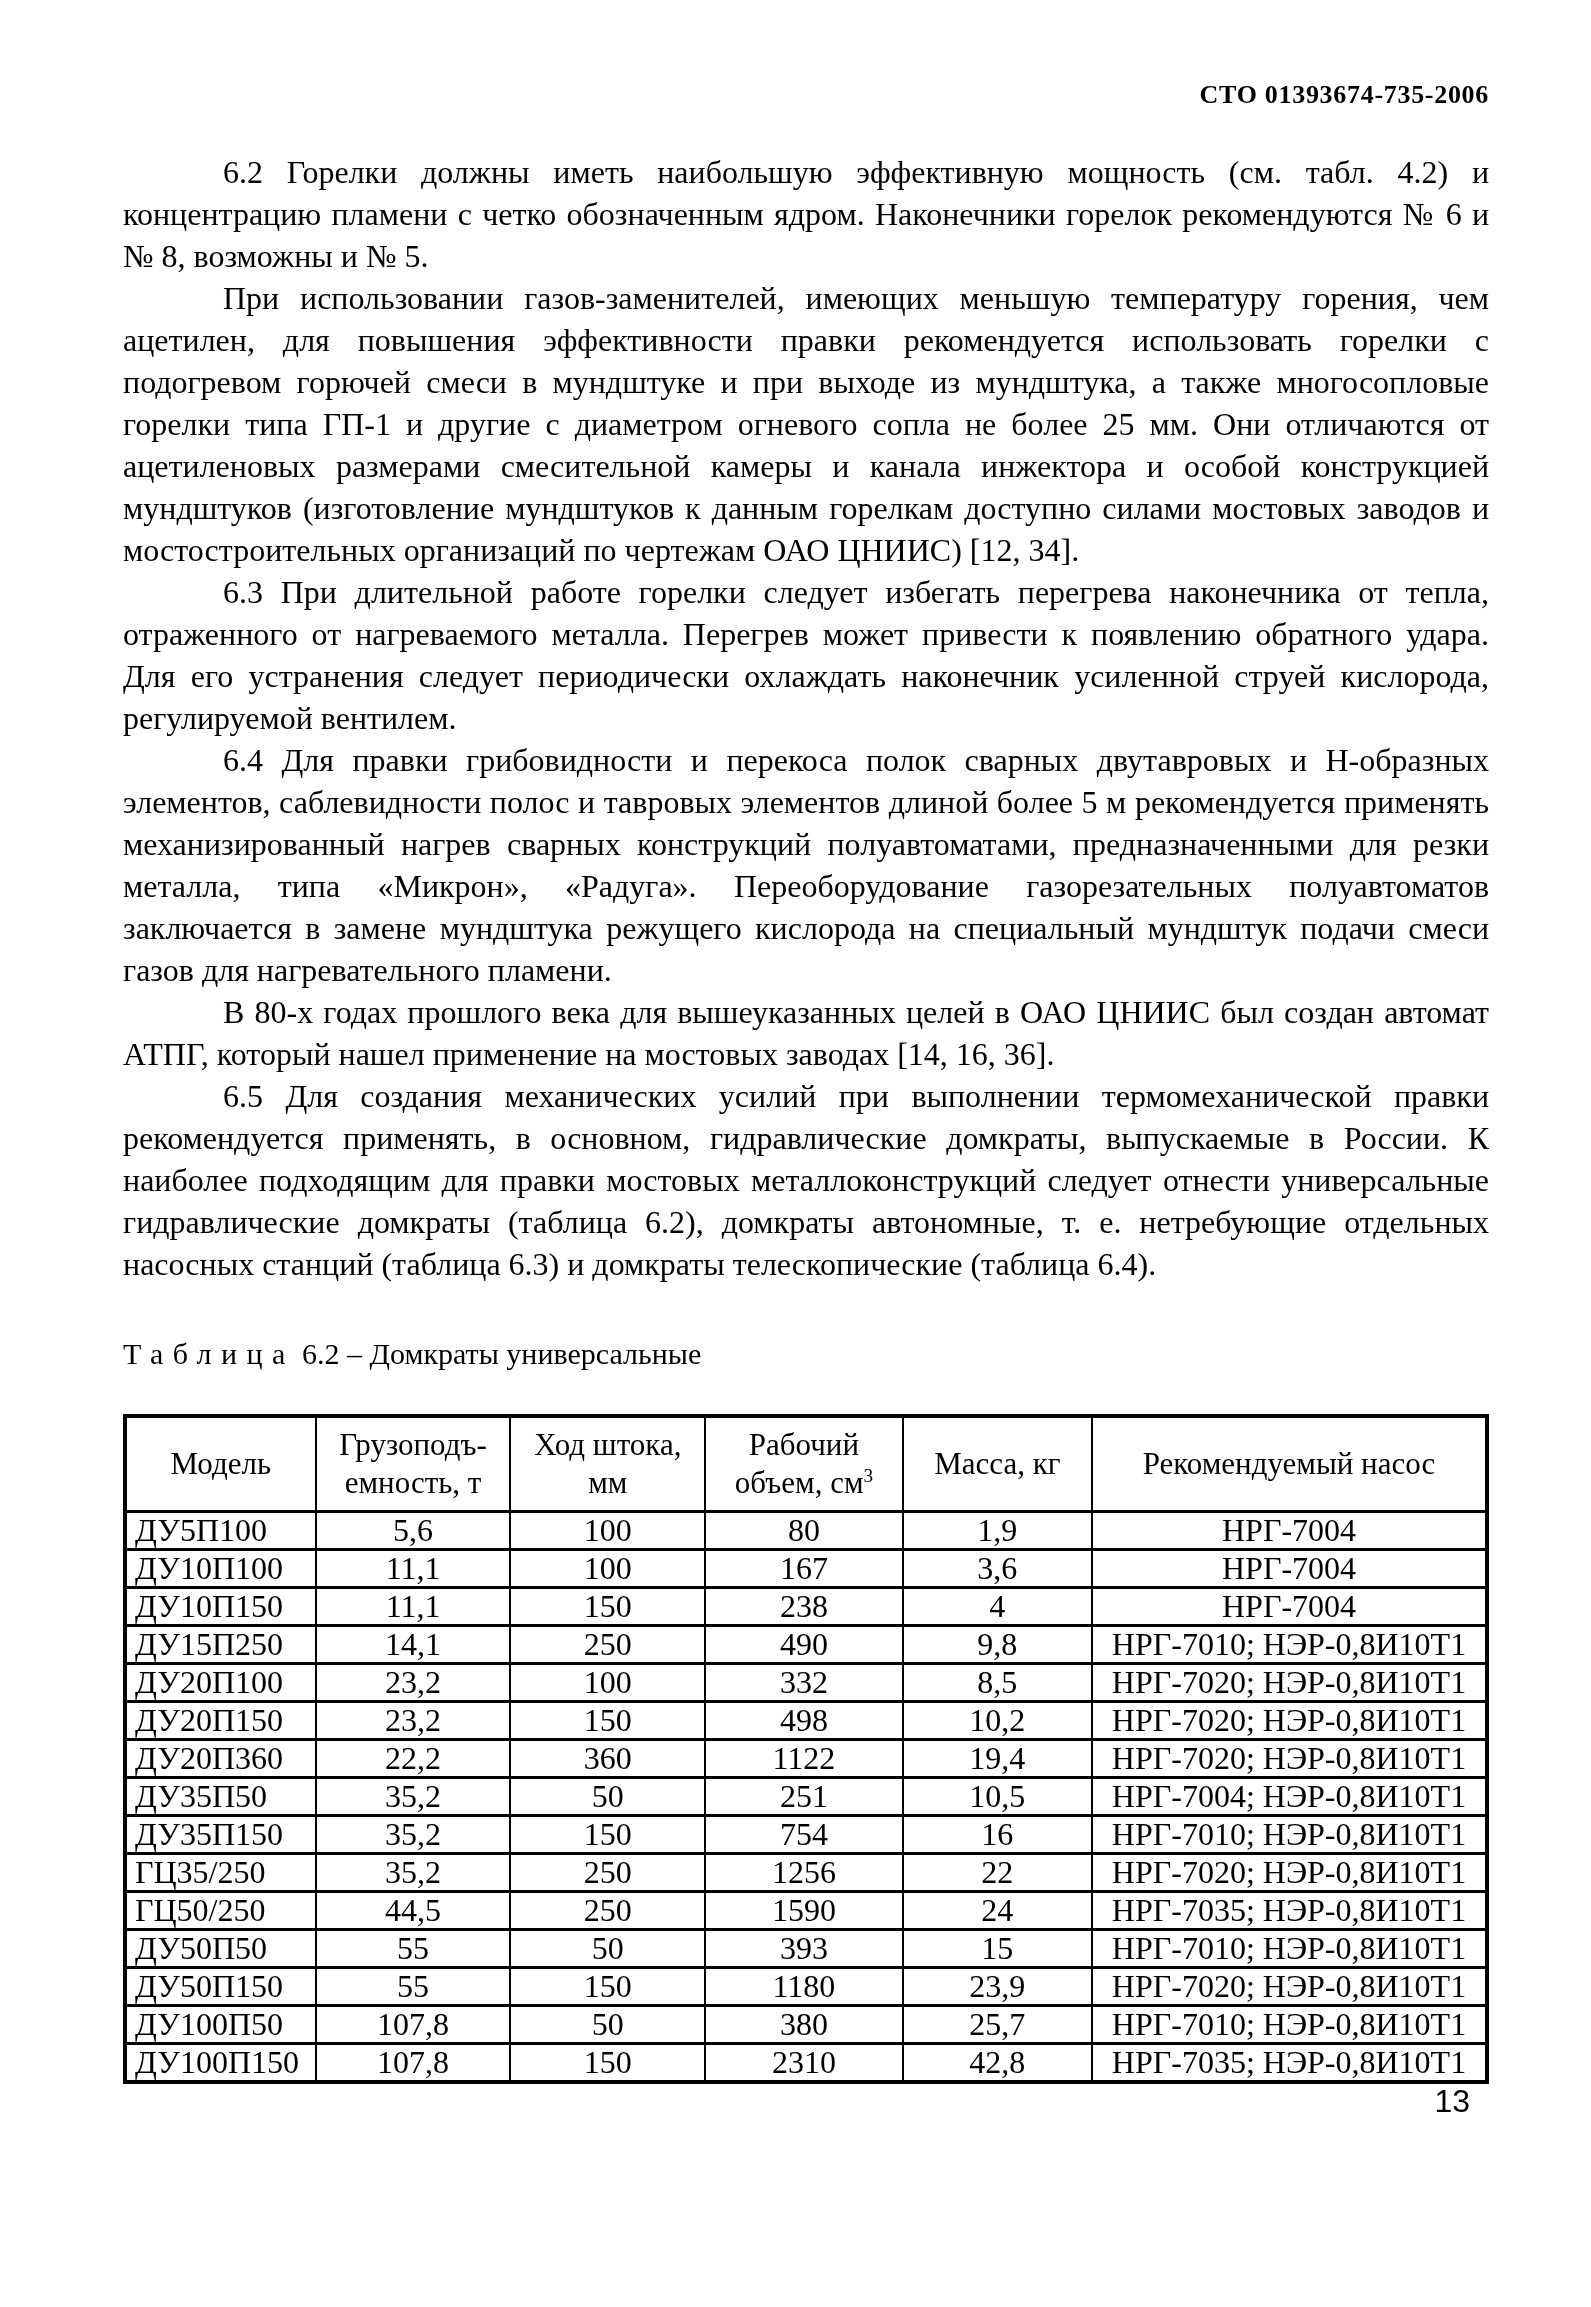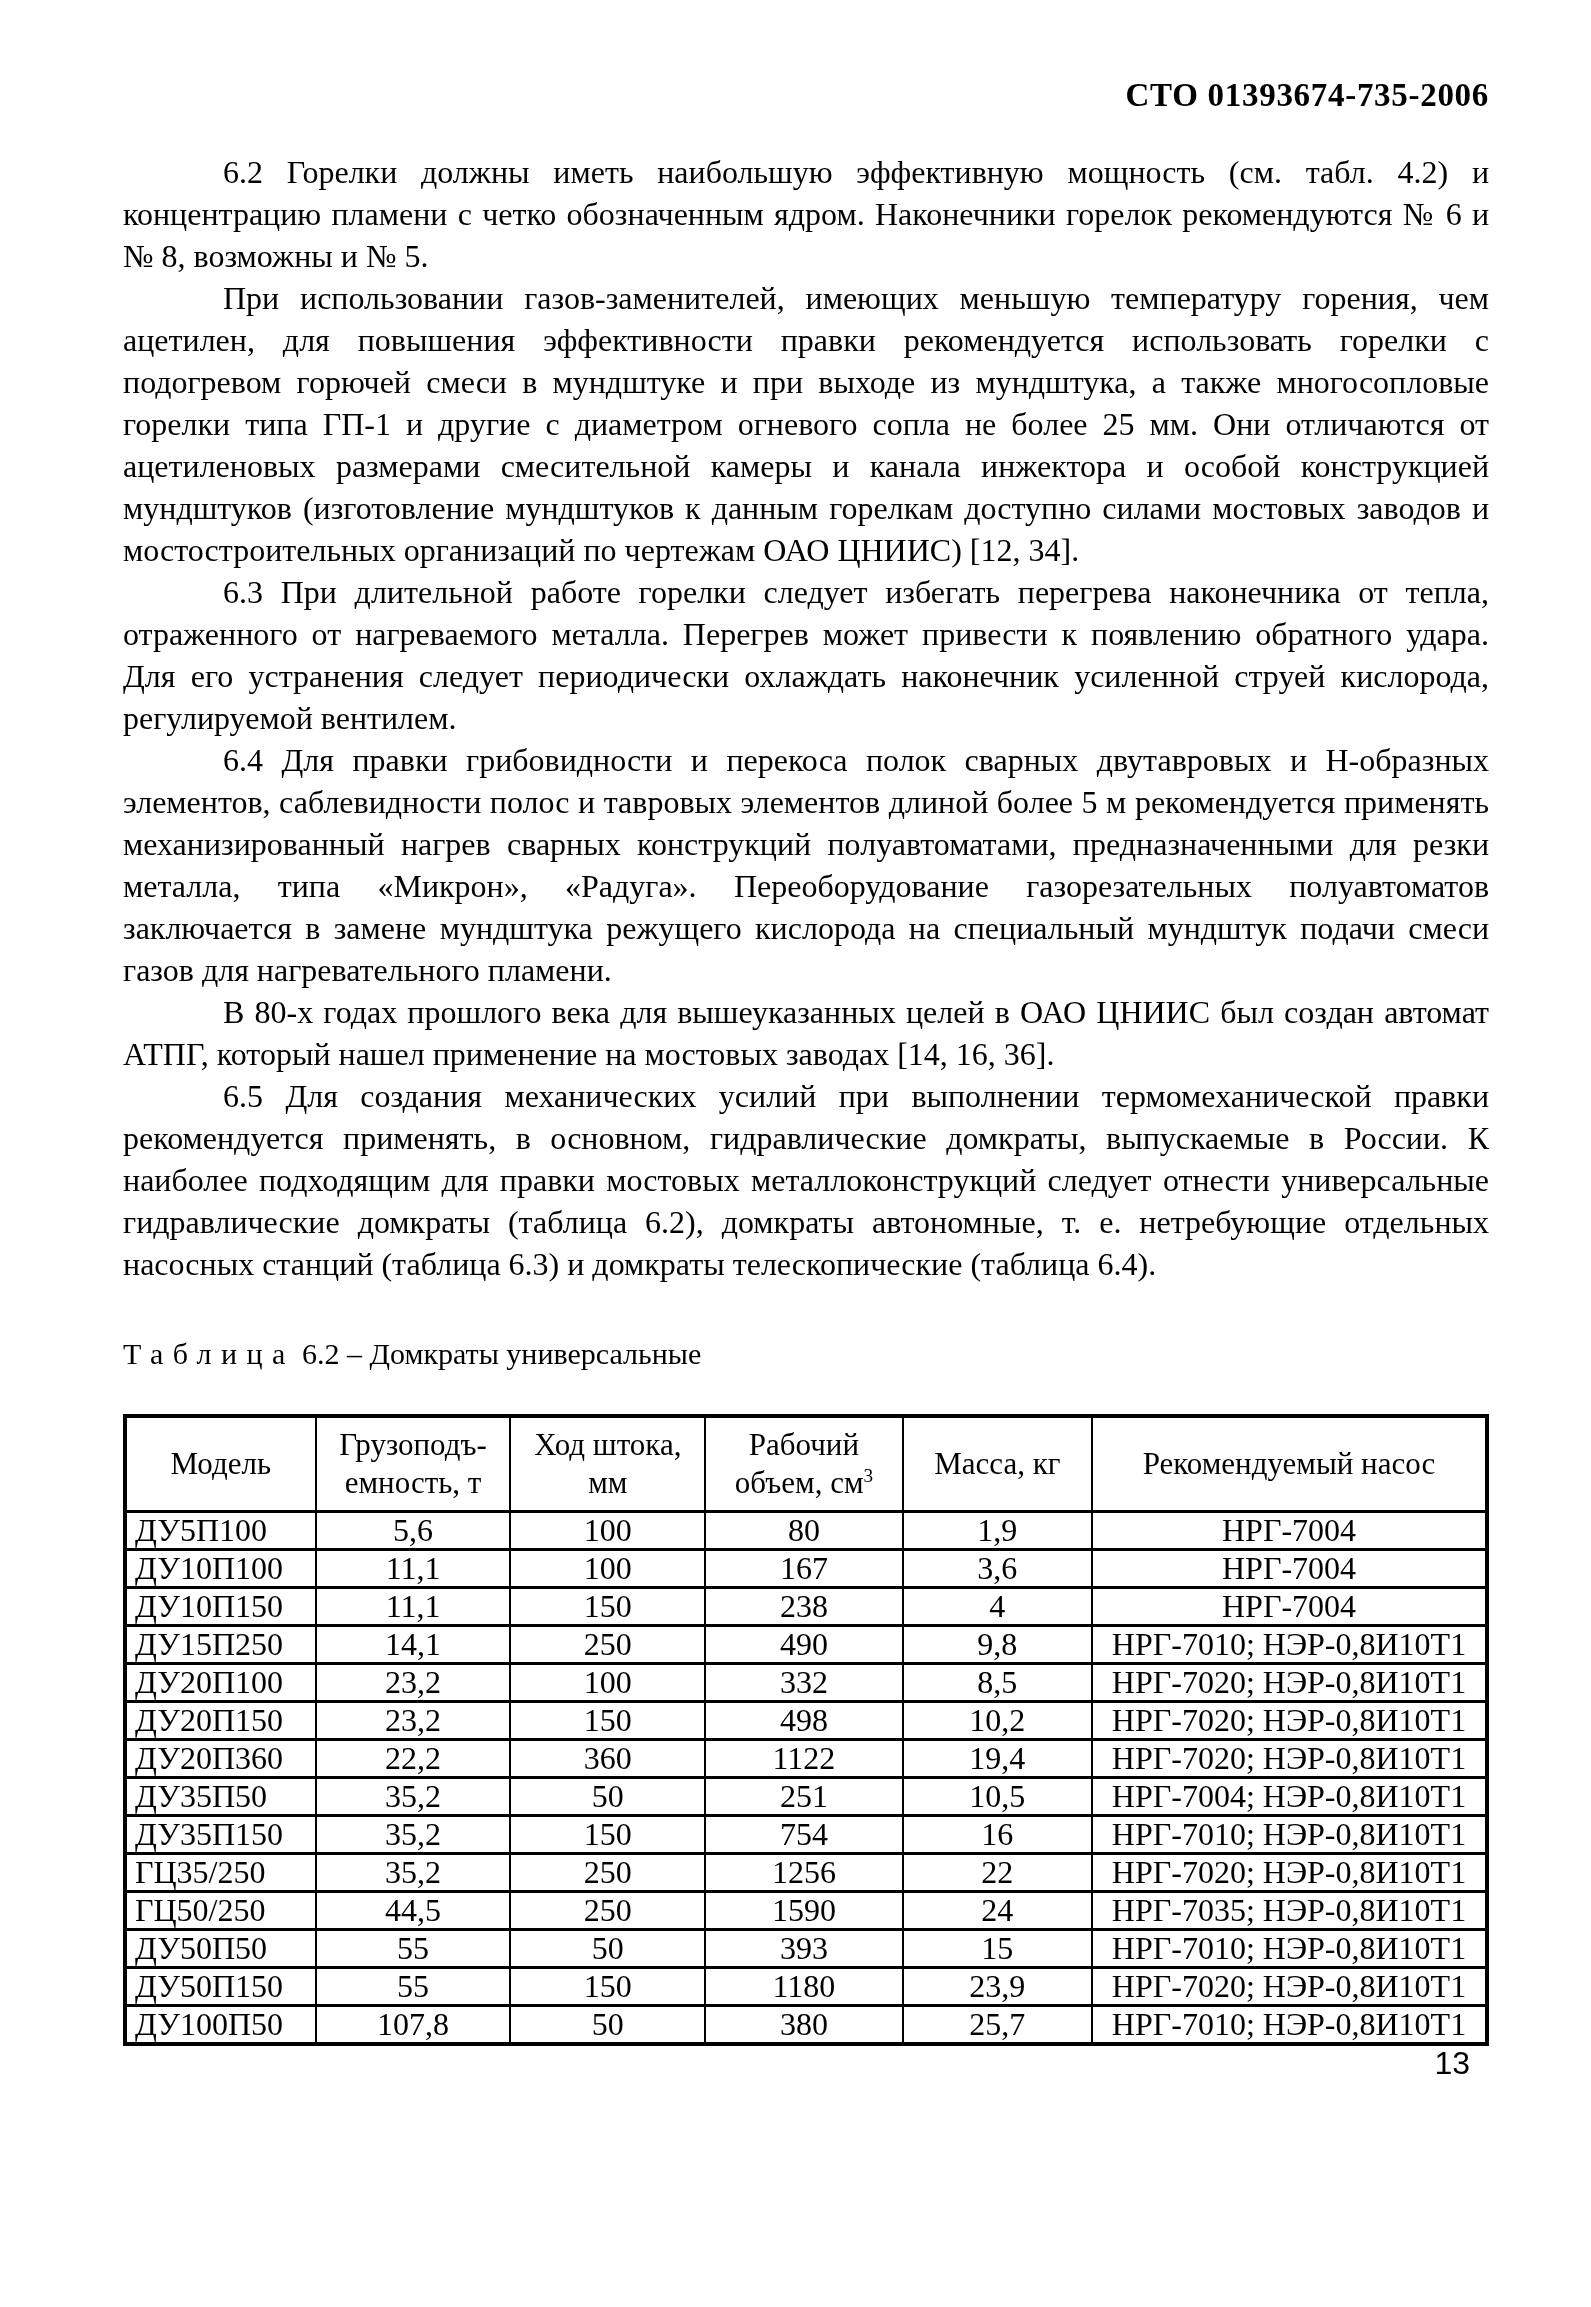"СТО 01393674-735-2006" .doc-header { font-size: 33px -> 26px }
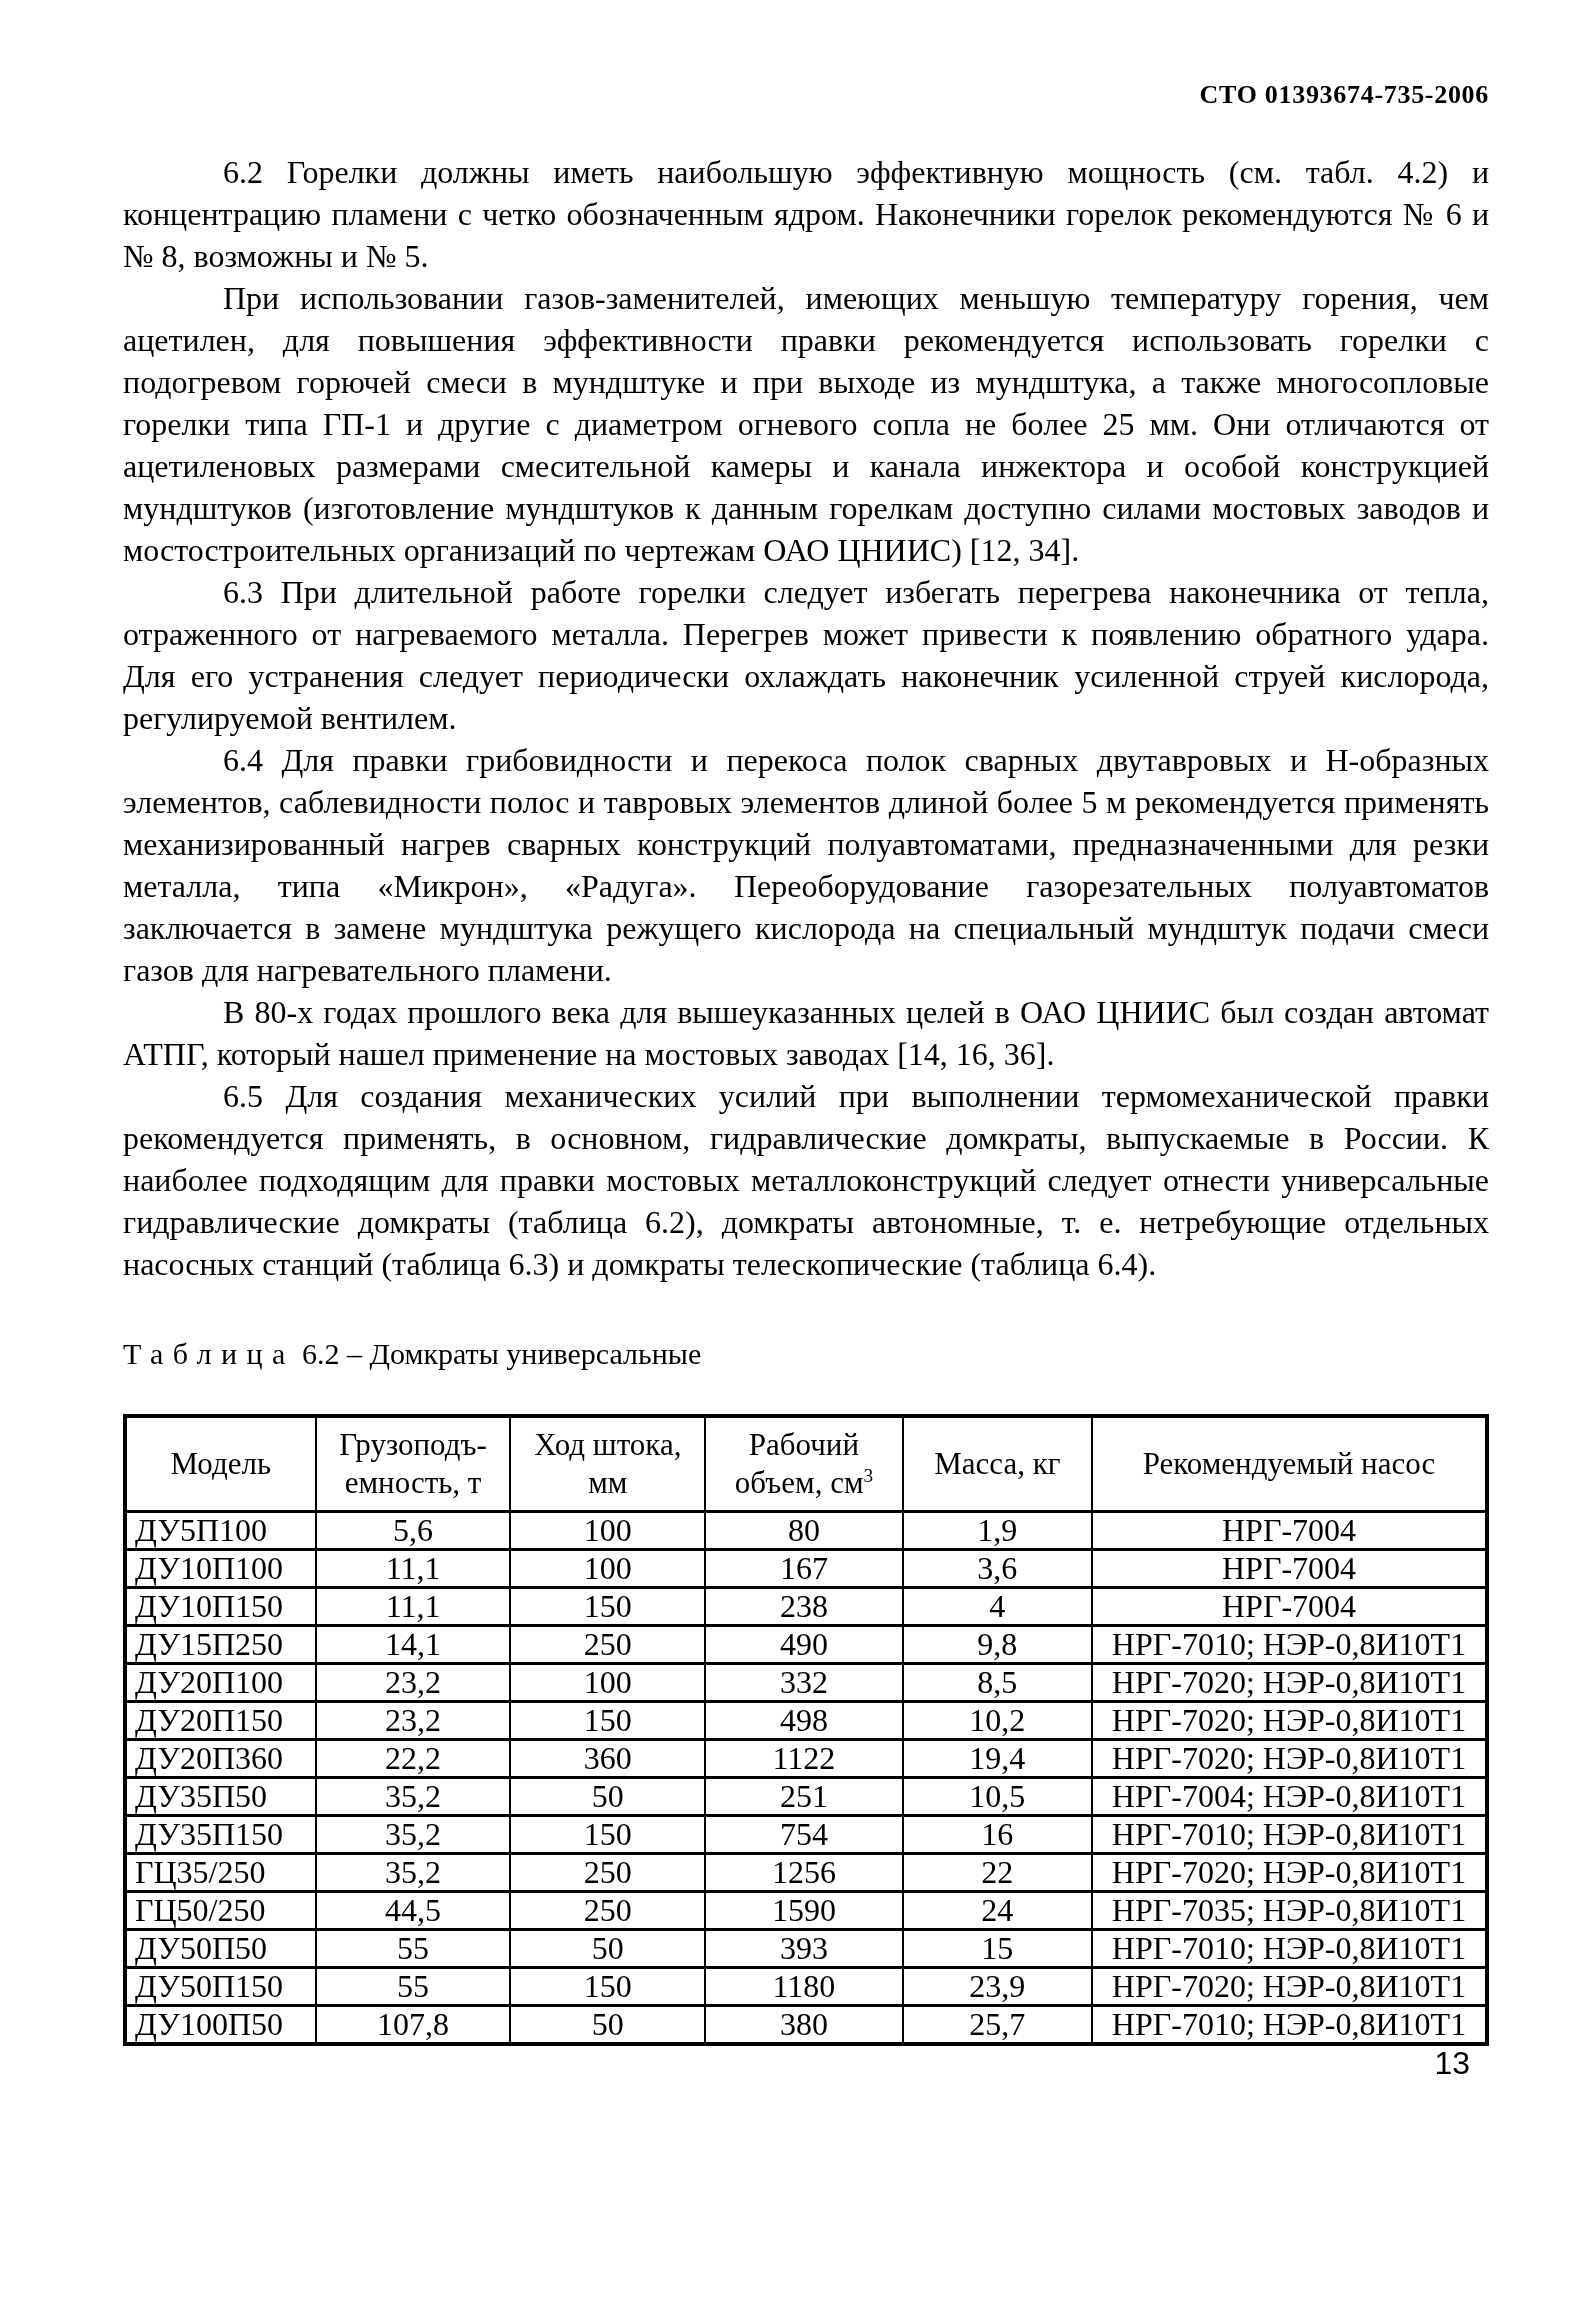"ДУ100П150" tr { html: none -> <tr> <td>ДУ100П150</td> <td>107,8</td> <td>150</td> <td>2310</td> <td>42,8</td> <td>НРГ-7035; НЭР-0,8И10Т1</td> </tr> }
